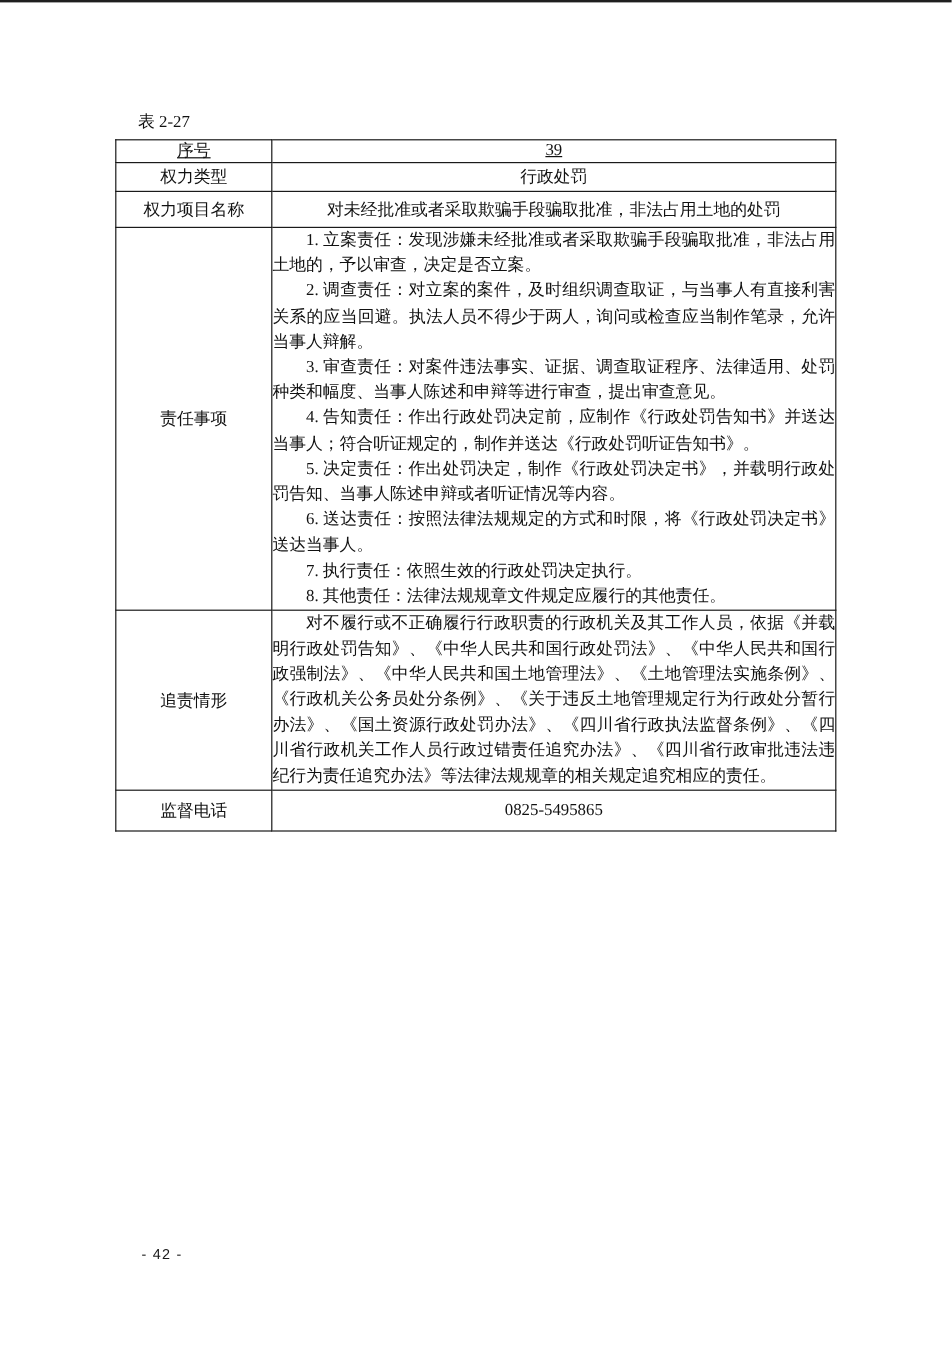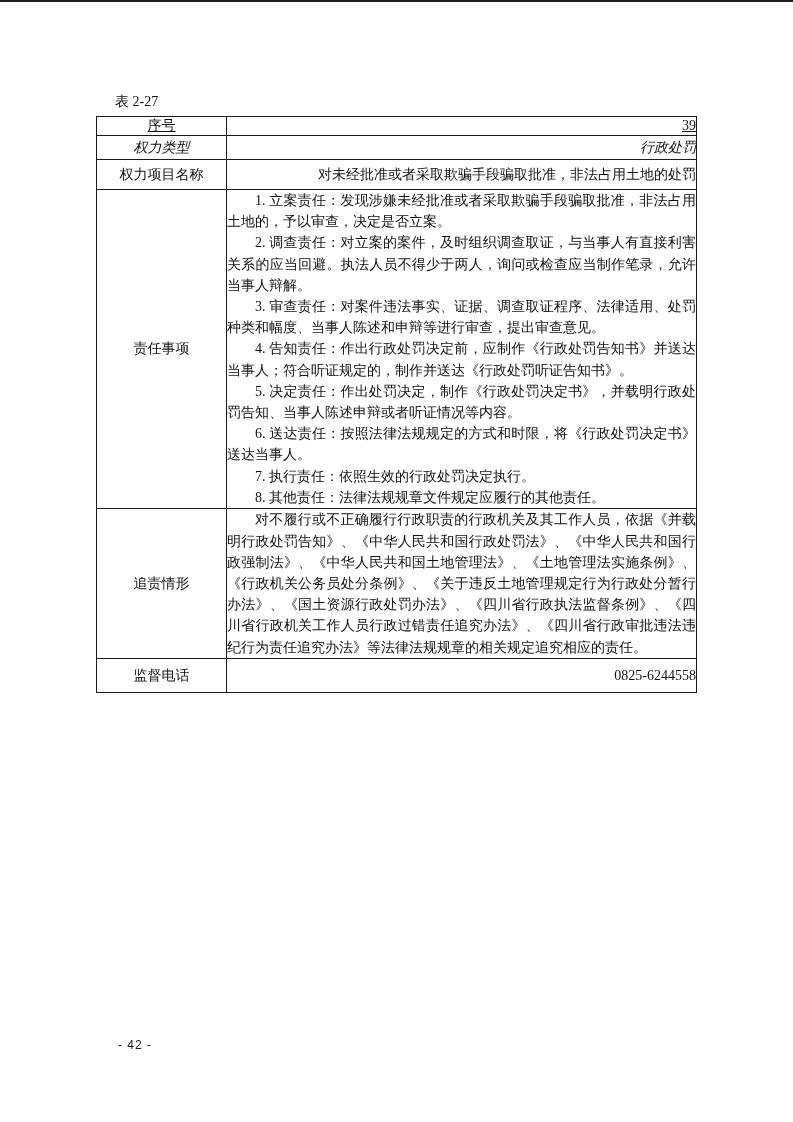"39" td.center-val { text-align: right -> center }
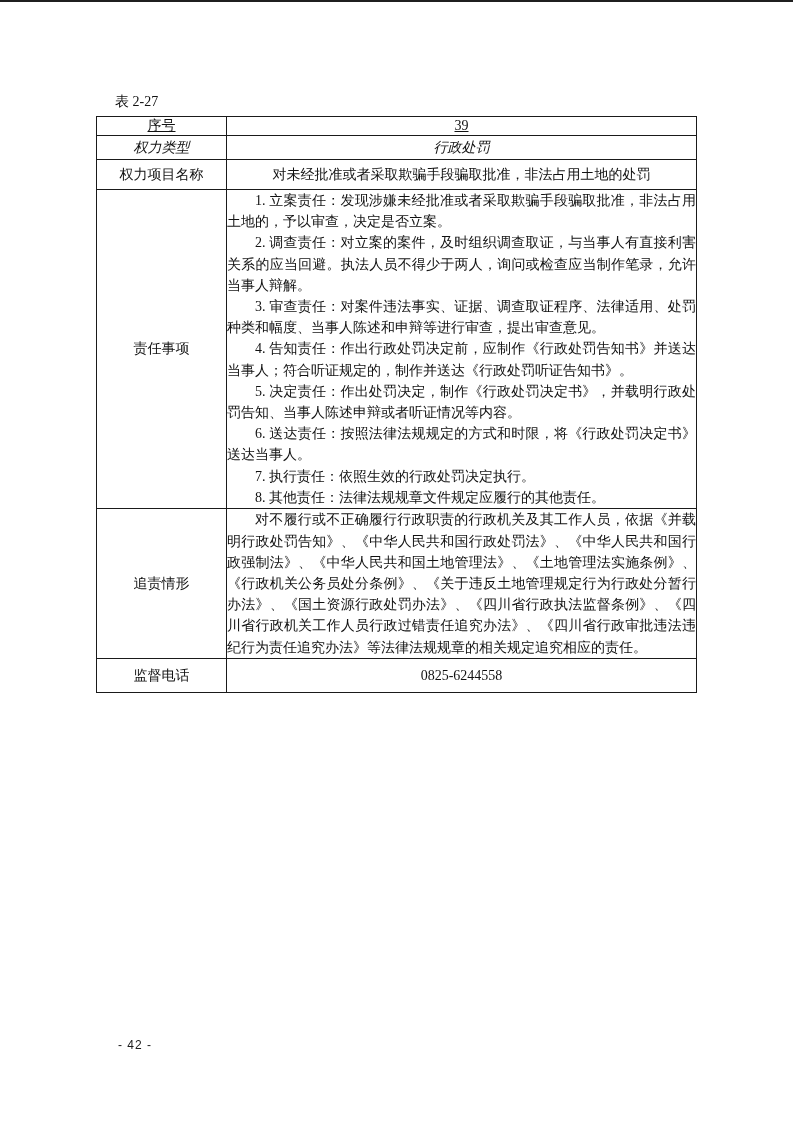"权力类型" tr.row-power-type { font-style: italic -> none }
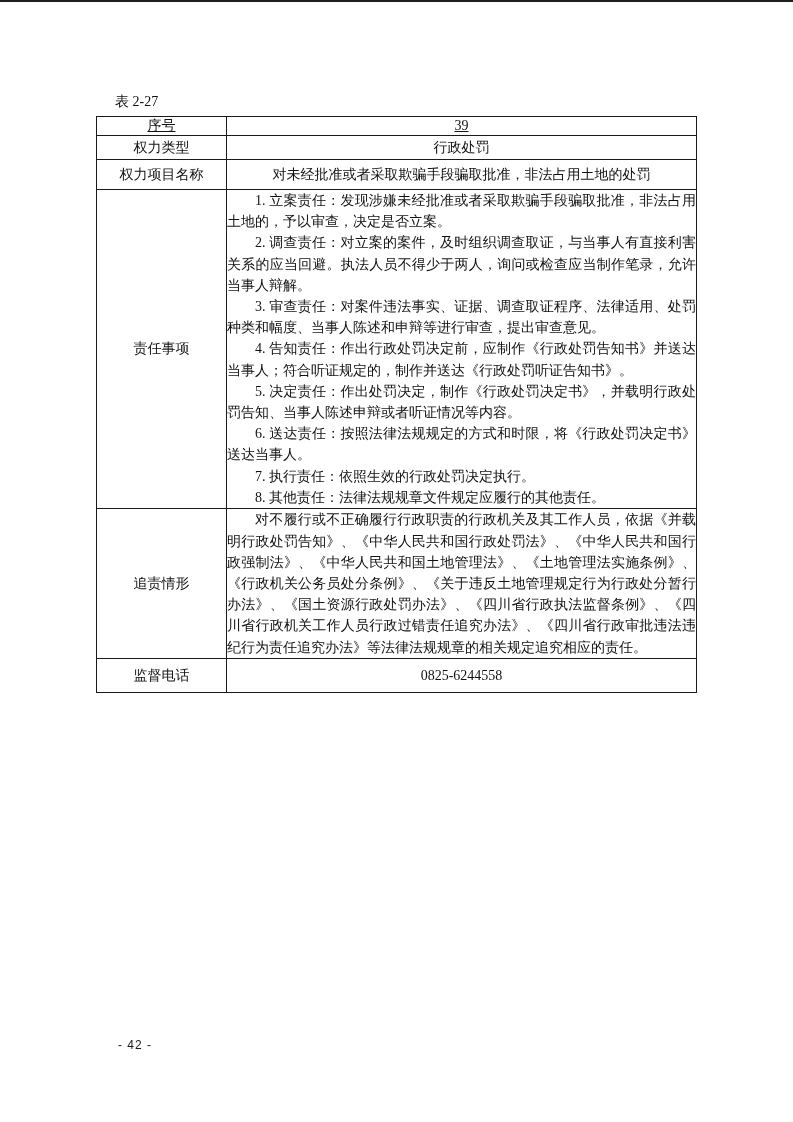"0825-6244558" td.center-val { text: 0825-6244558 -> 0825-5495865 }
